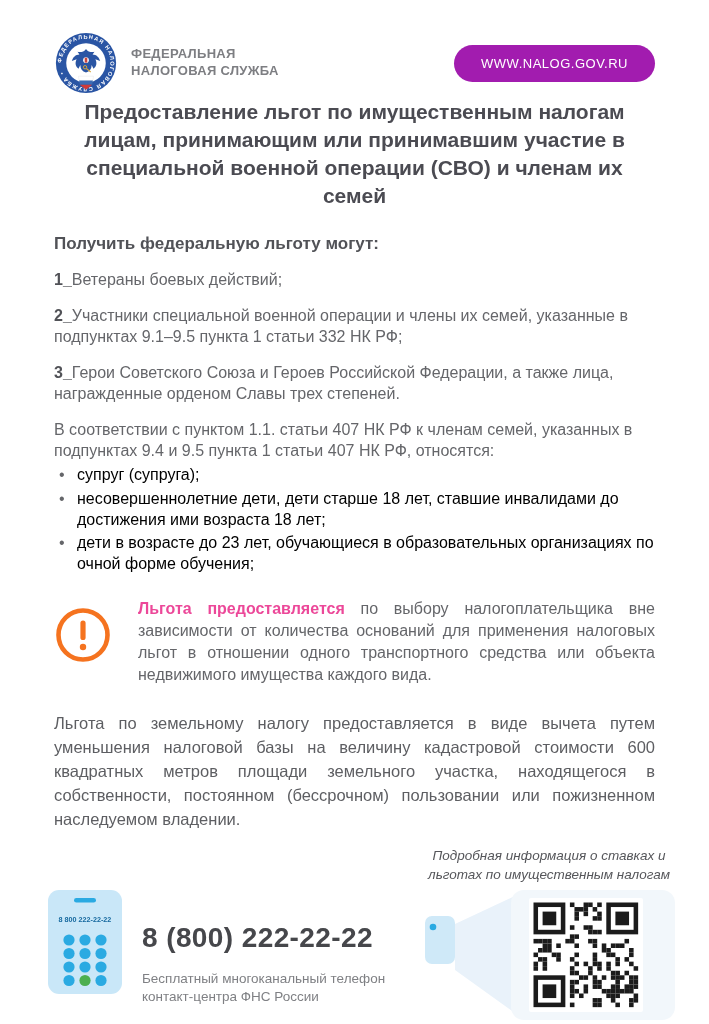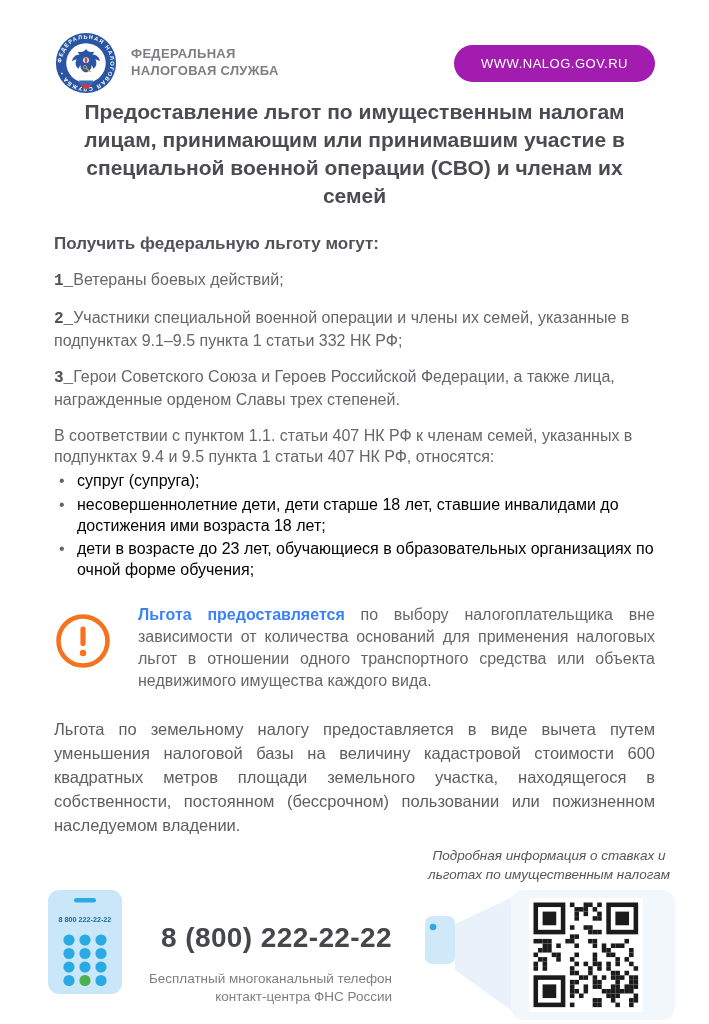"1_" .num-item .num { font-family: Liberation Mono, monospace -> none }
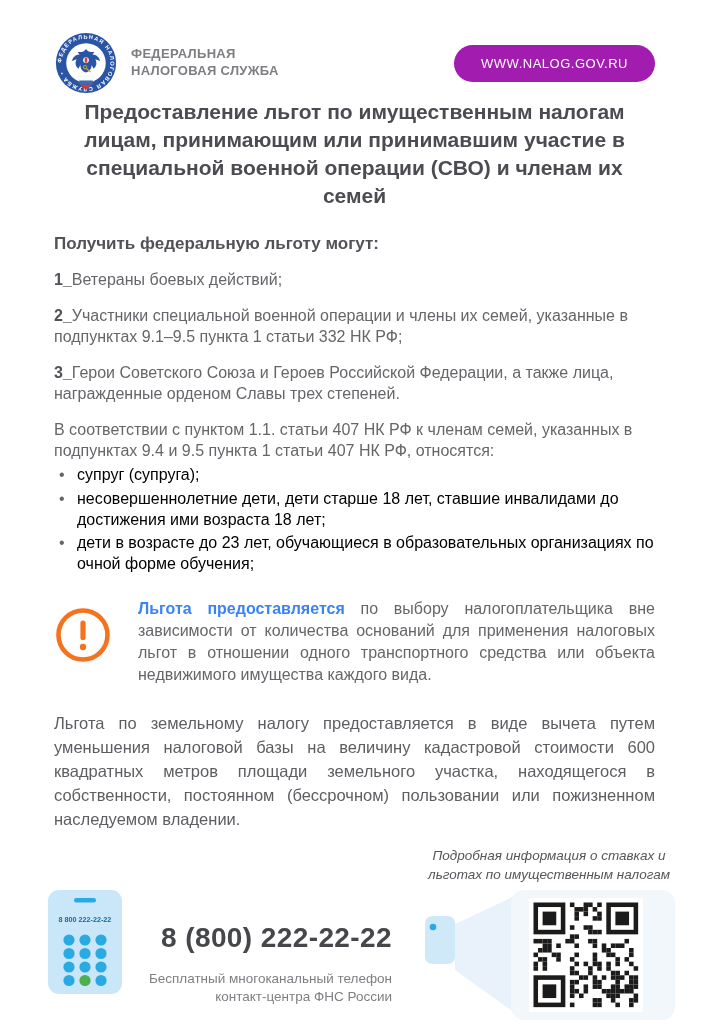"Льгота предоставляется" .callout-text .lead { color: #3b82f6 -> #ec4899 }
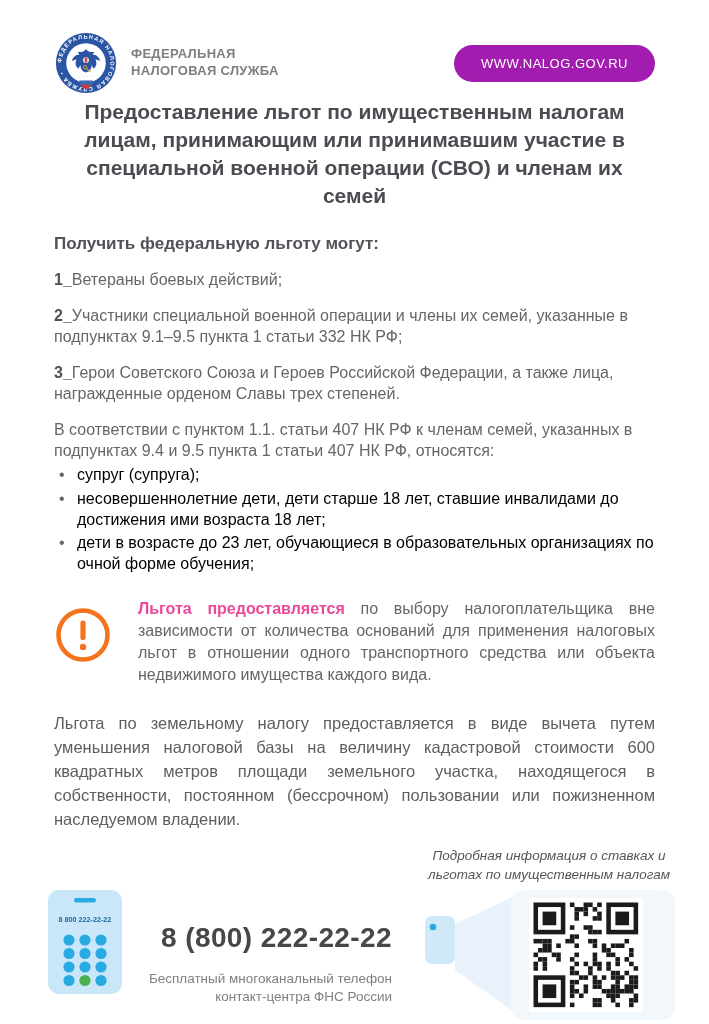"8 (800) 222-22-22" .phone-info { text-align: right -> none }
